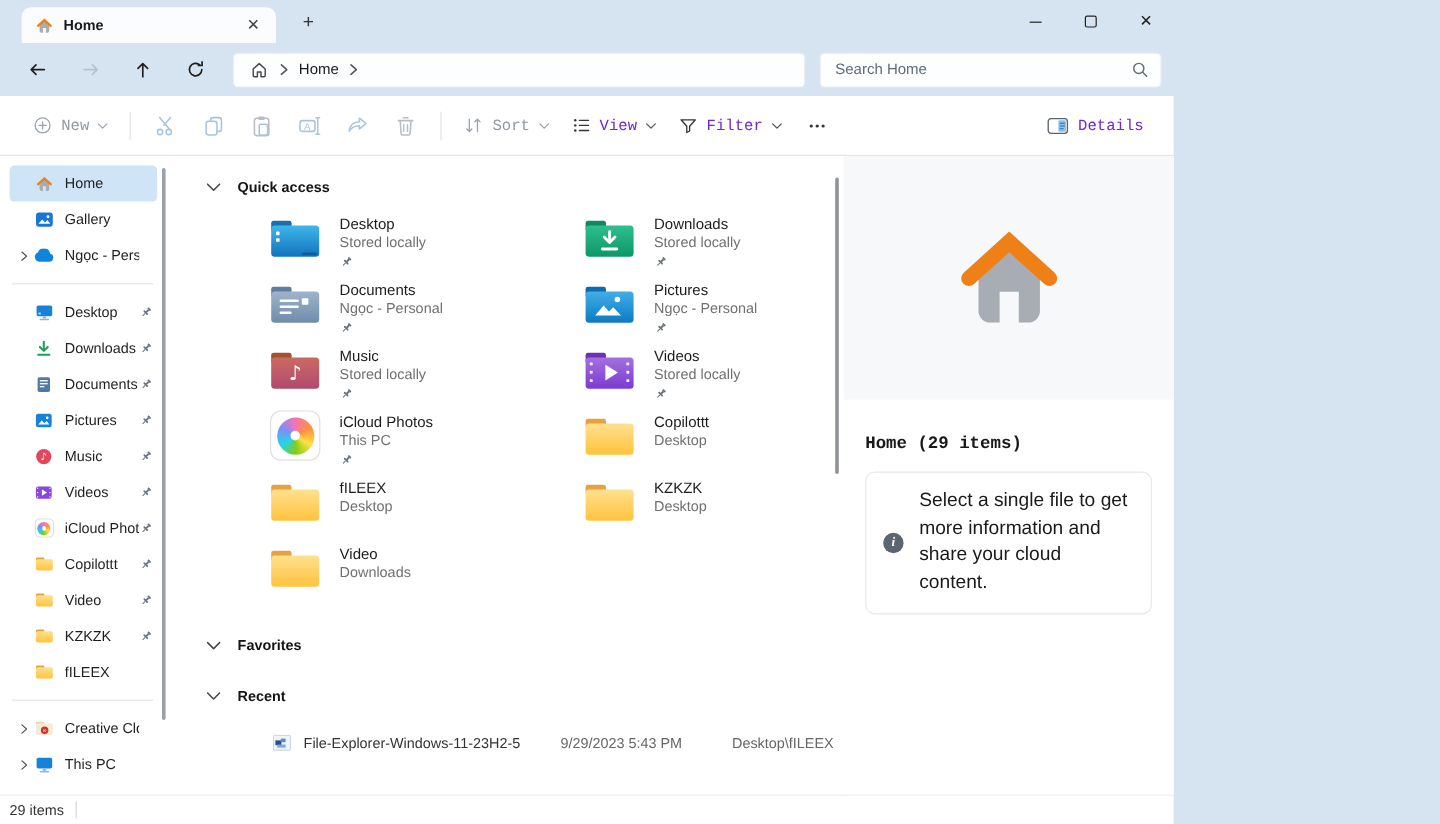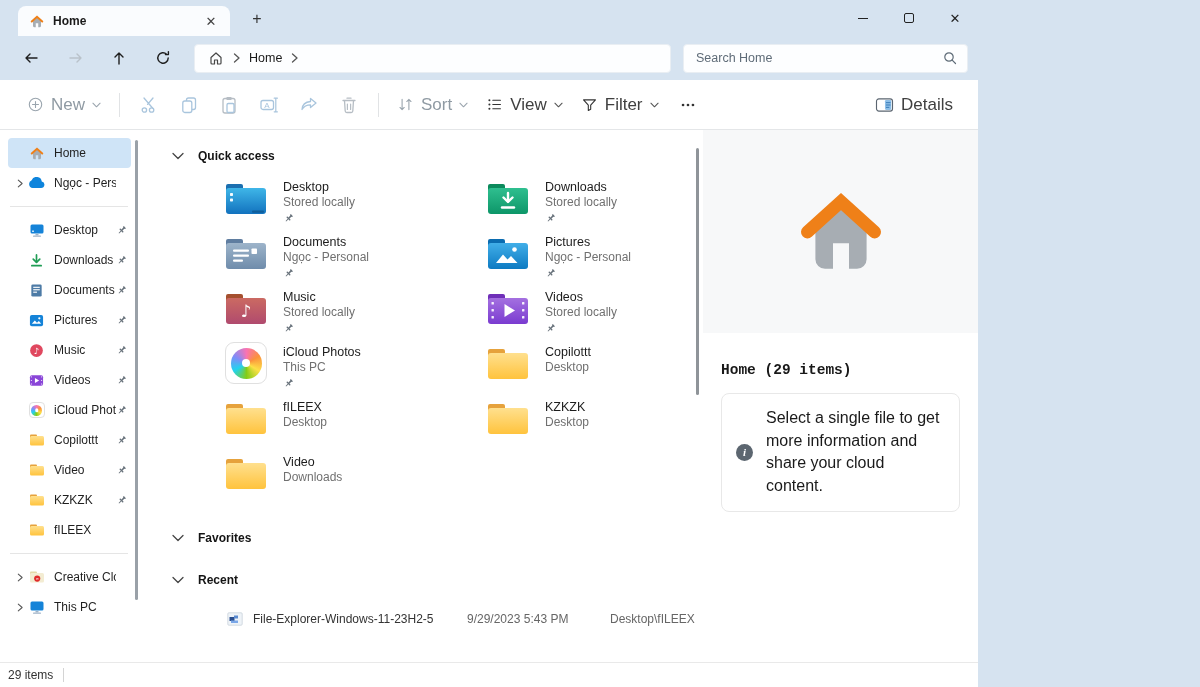"New" .tbtn .lbl { font-family: none -> Liberation Mono, monospace; font-size: 17px -> 13px }
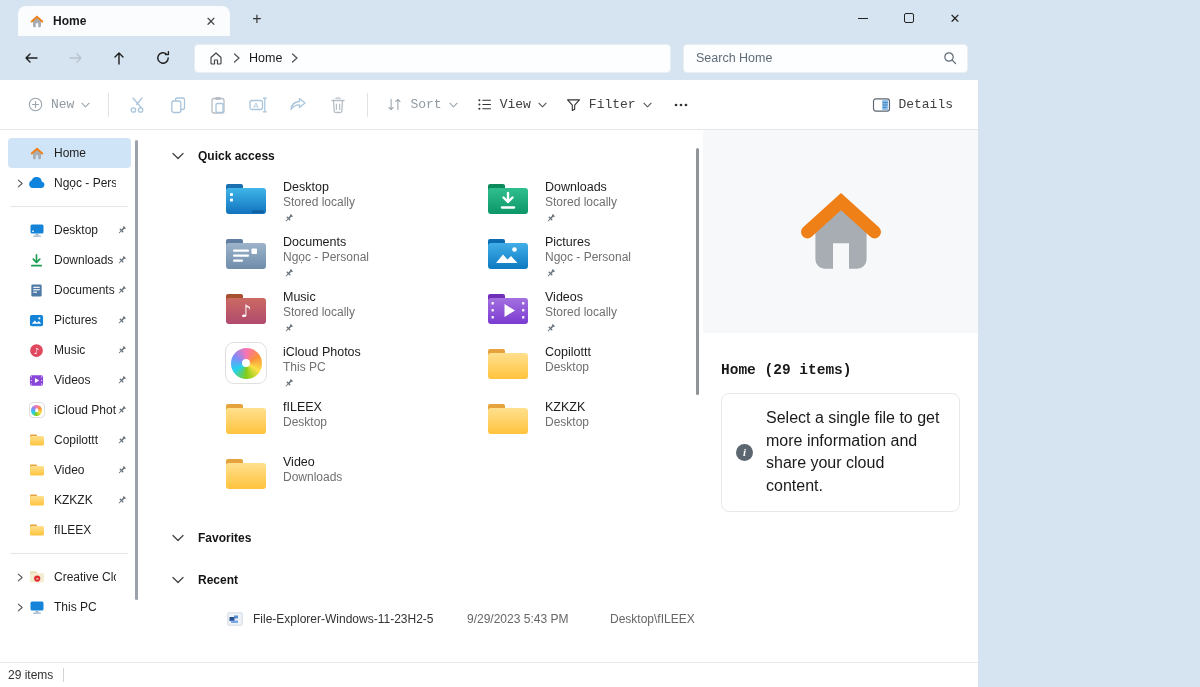"View" .enabled { color: #404040 -> #6d28d9 }
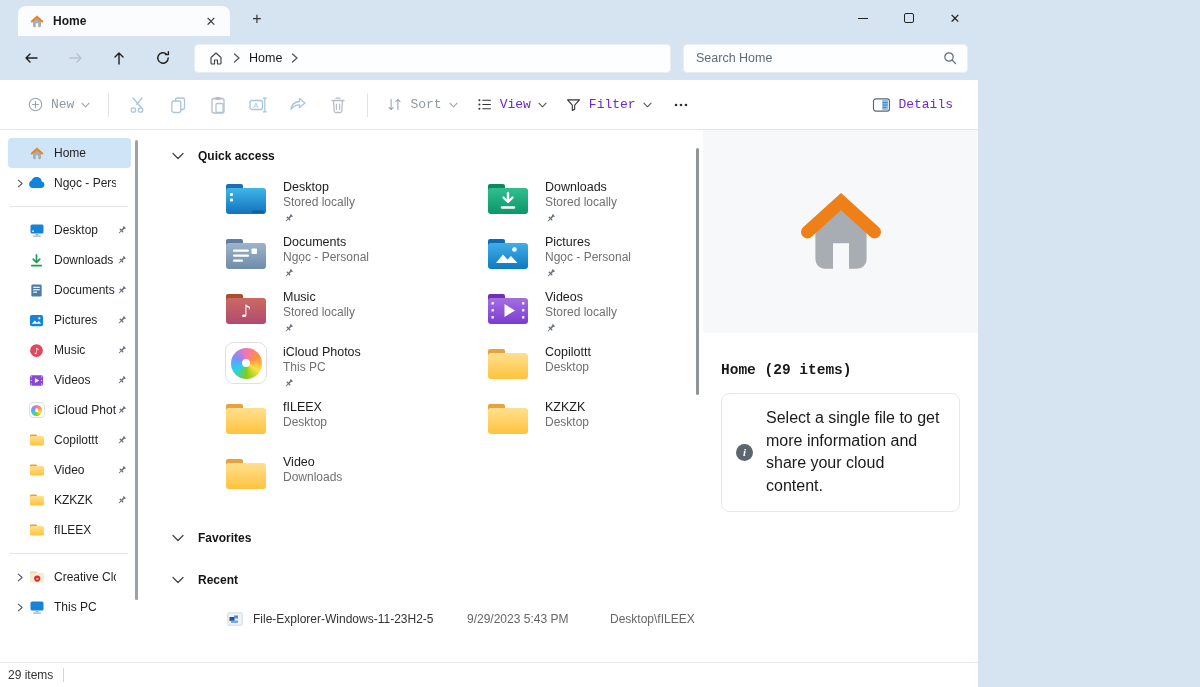"Gallery" div.side-item { html: none -> <div> <span></span> <span> <svg> <rect></rect> <path></path> <circle></circle> </svg> </span> <span>Gallery</span> <span></span> </div> }
